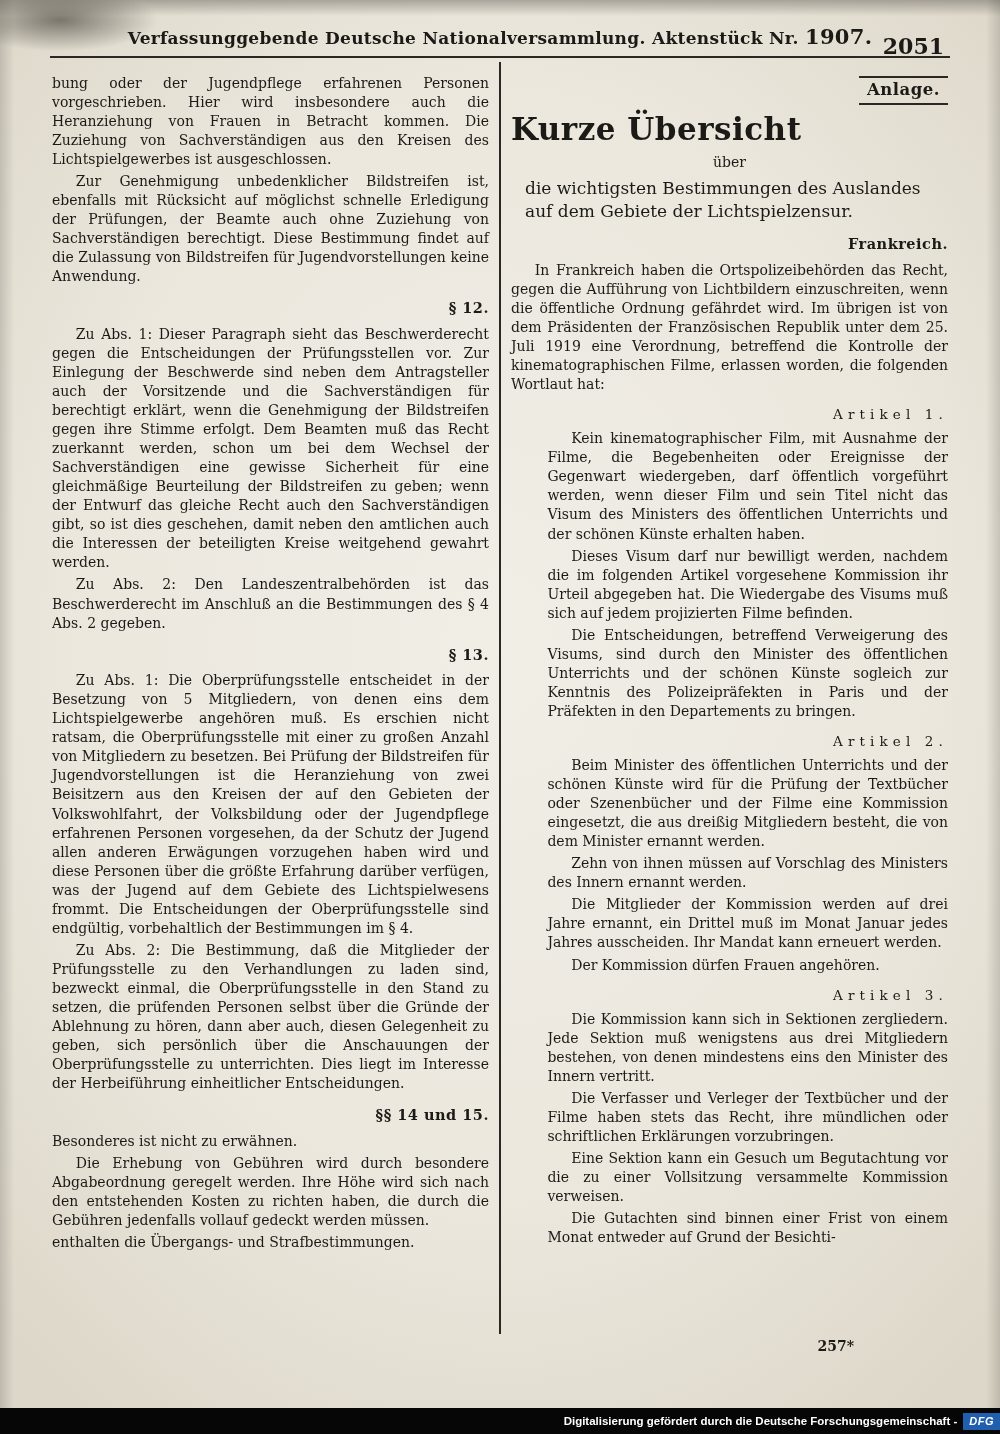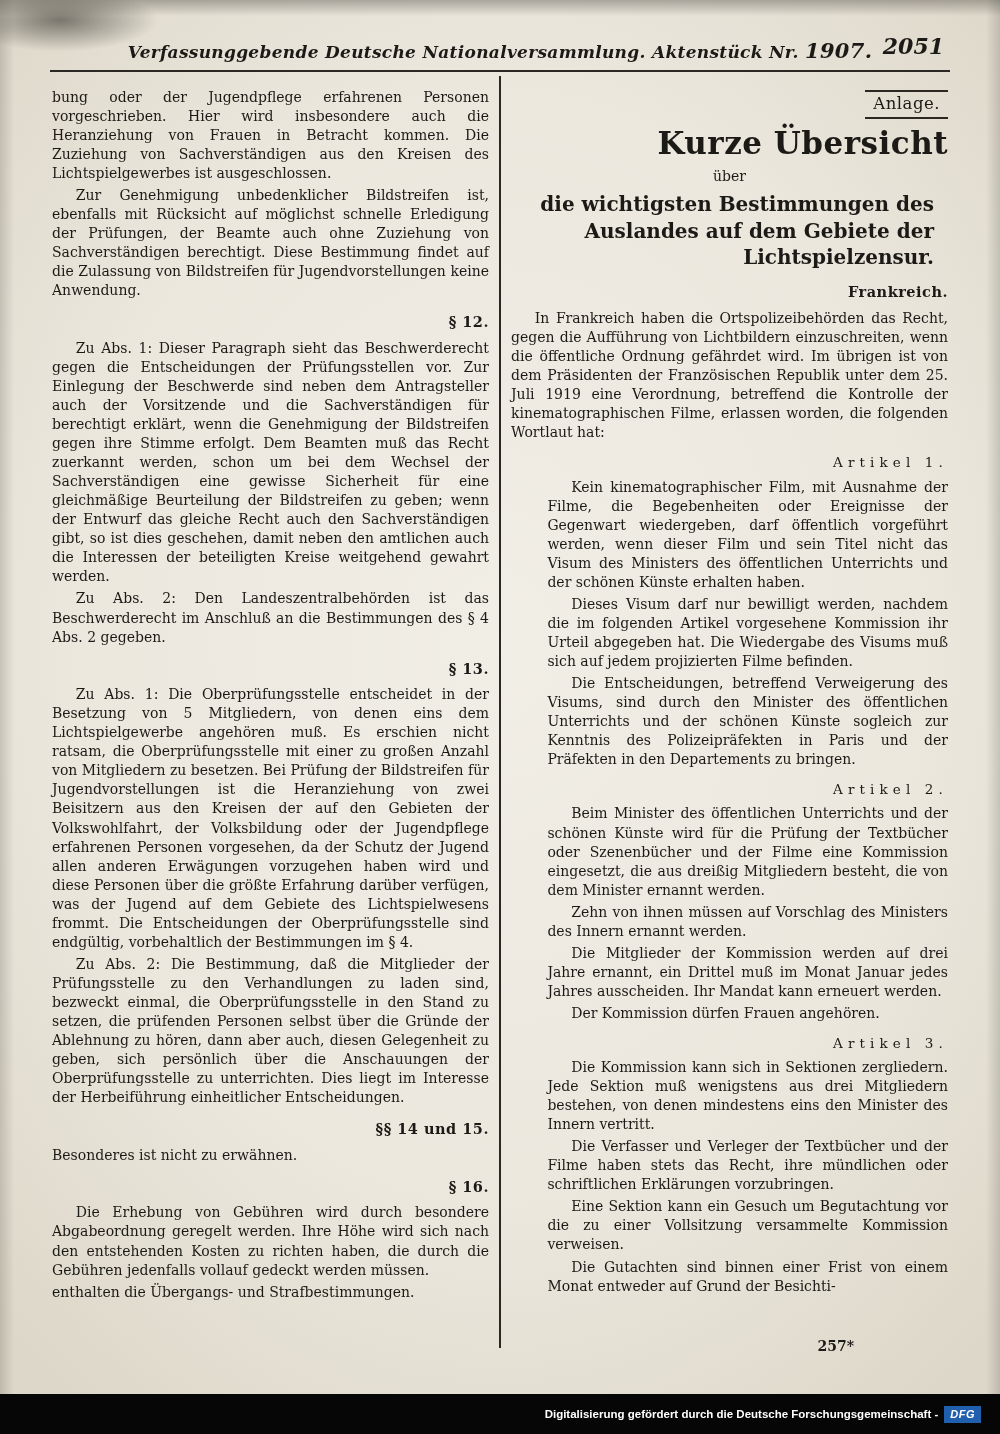"Verfassunggebende Deutsche" .header { font-style: italic -> none; padding-top: 38px -> 24px }
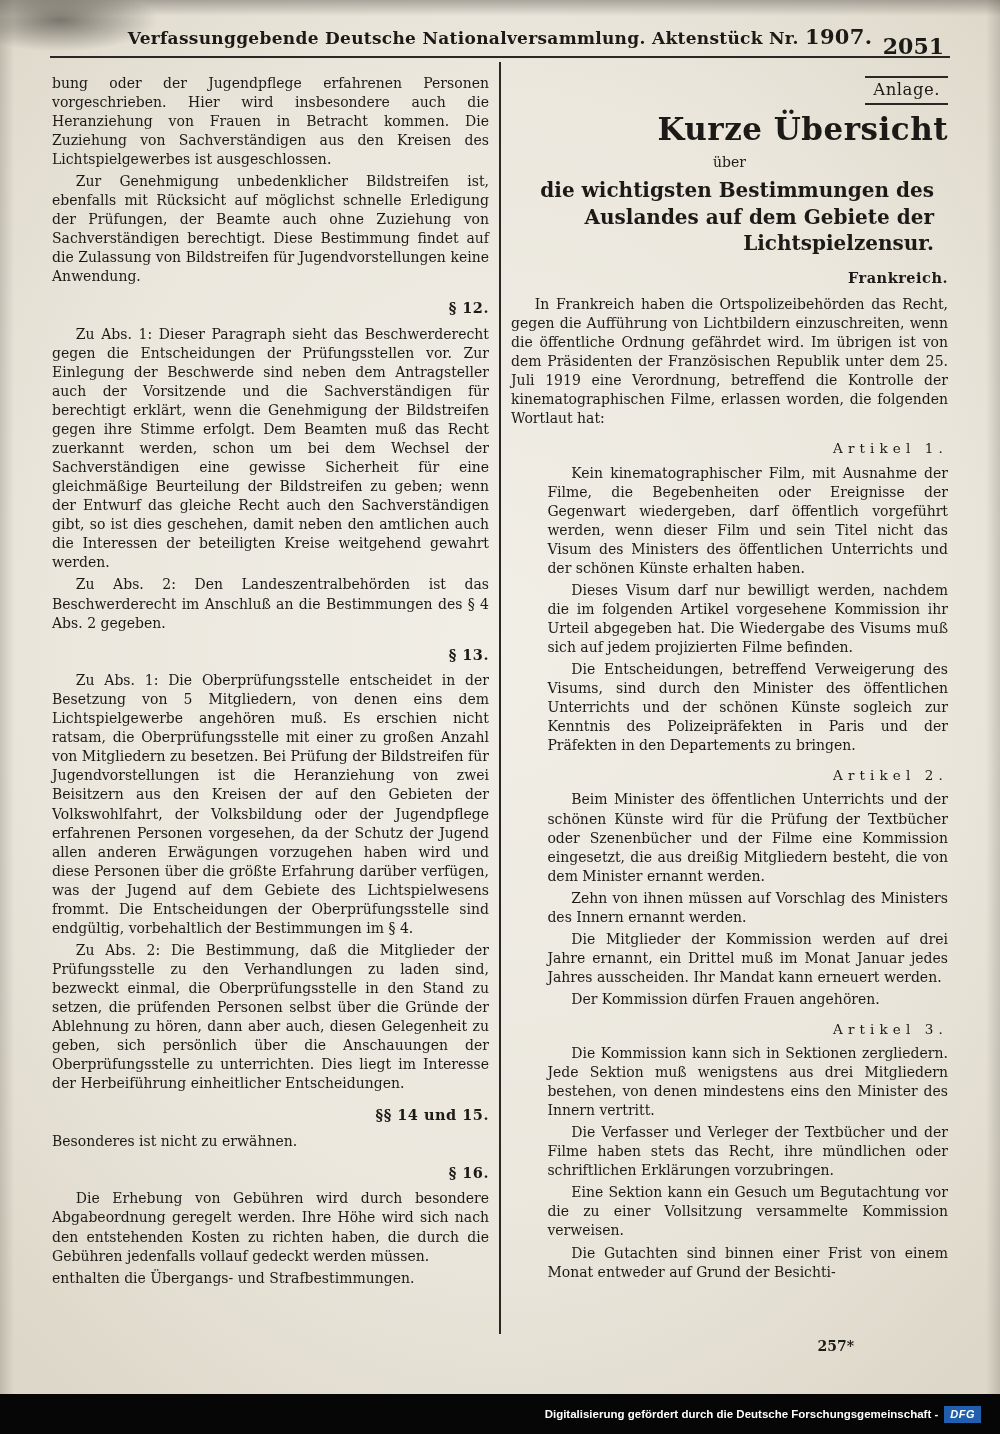"Anlage." .anlage { font-weight: normal -> bold }
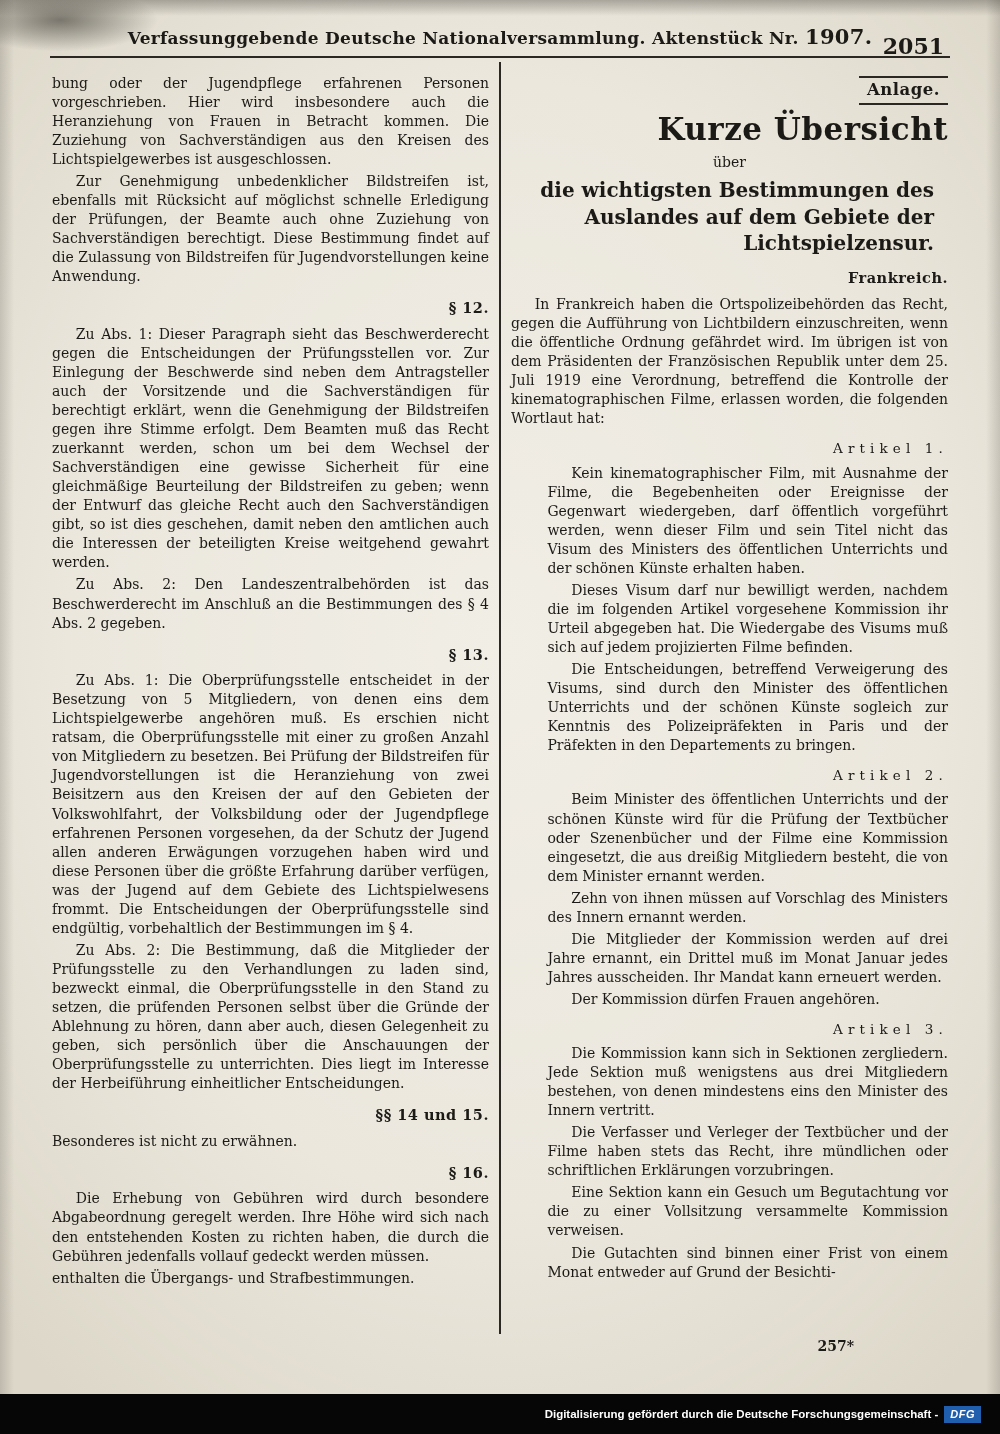"Kurze Übersicht" .main-title { text-align: right -> left }
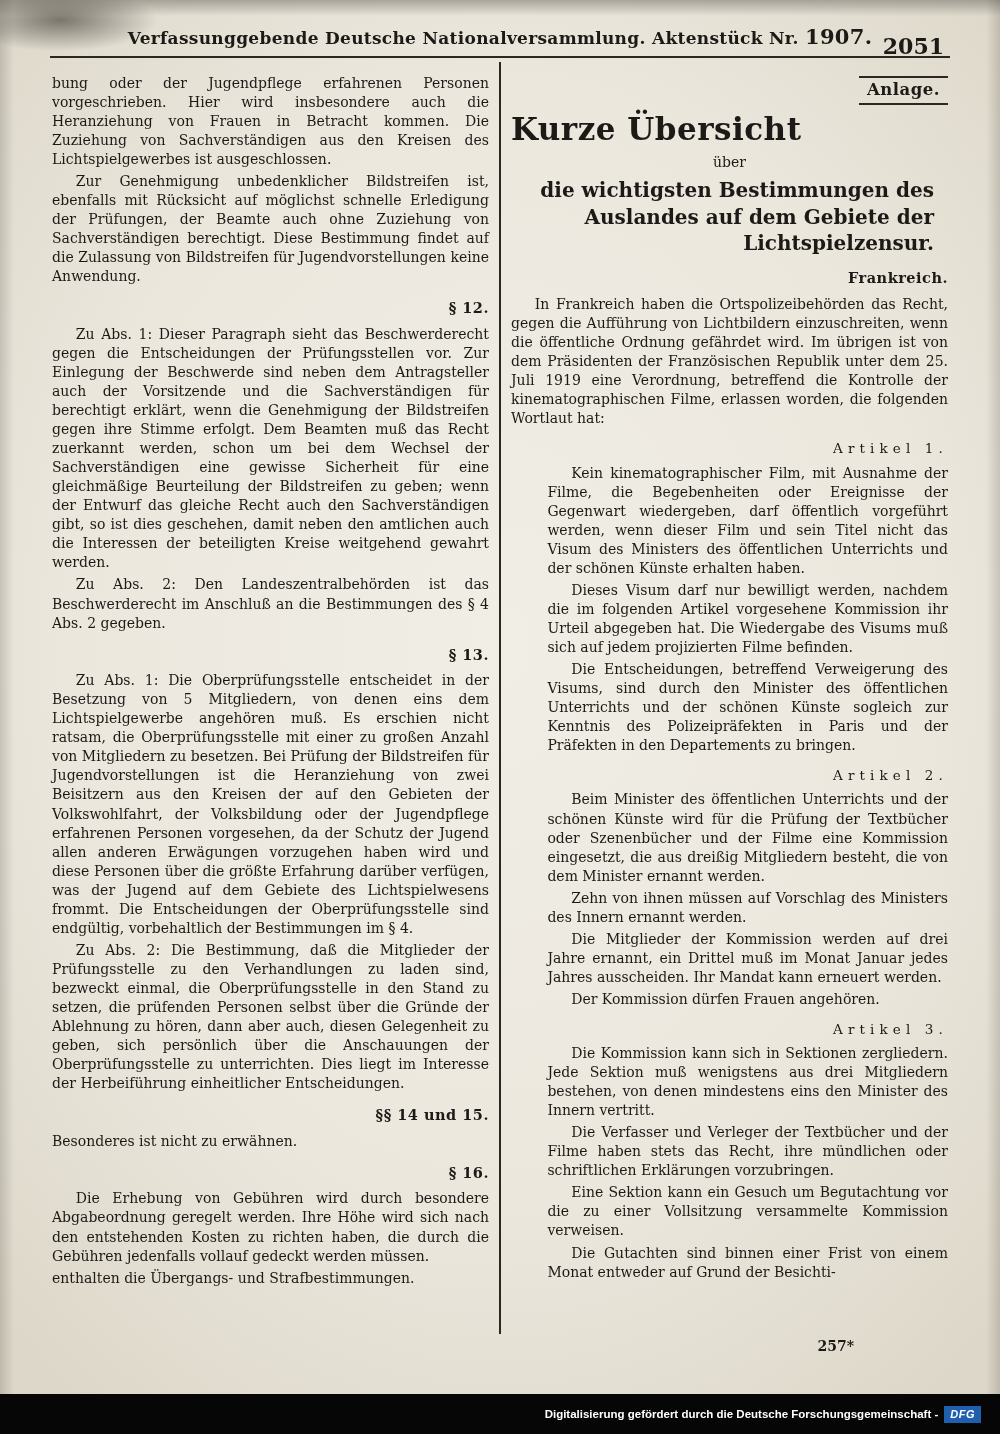"die wichtigsten Bestimmungen des" .subtitle { font-size: 20px -> 17px; font-weight: bold -> normal; text-align: right -> left }
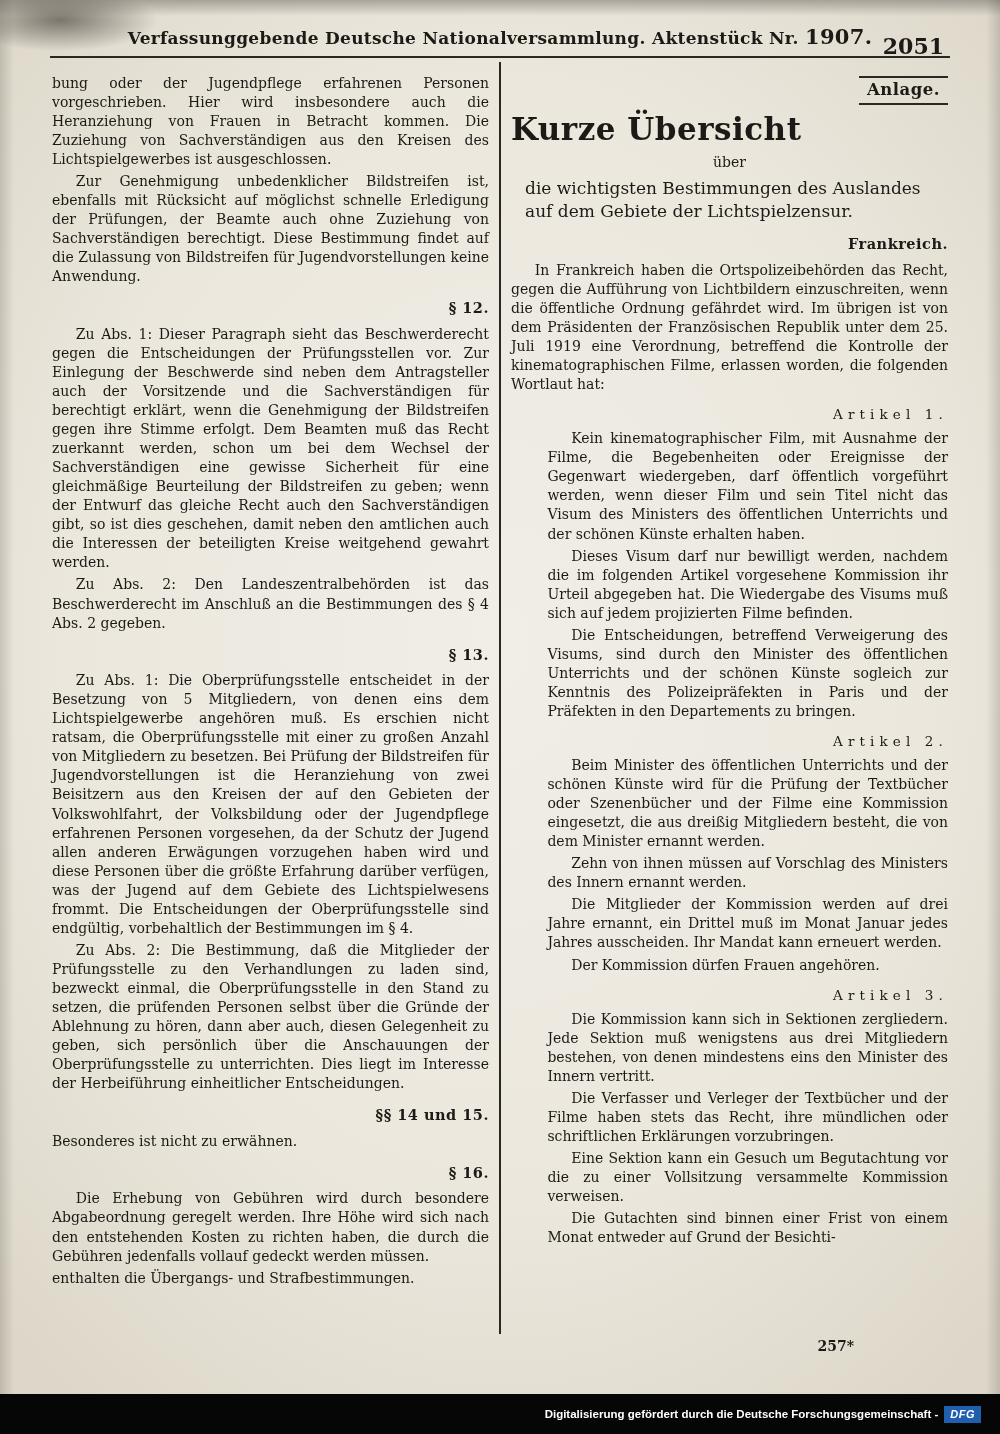"§ 16." h3.blk { html: <h3>§ 16.</h3> -> none }
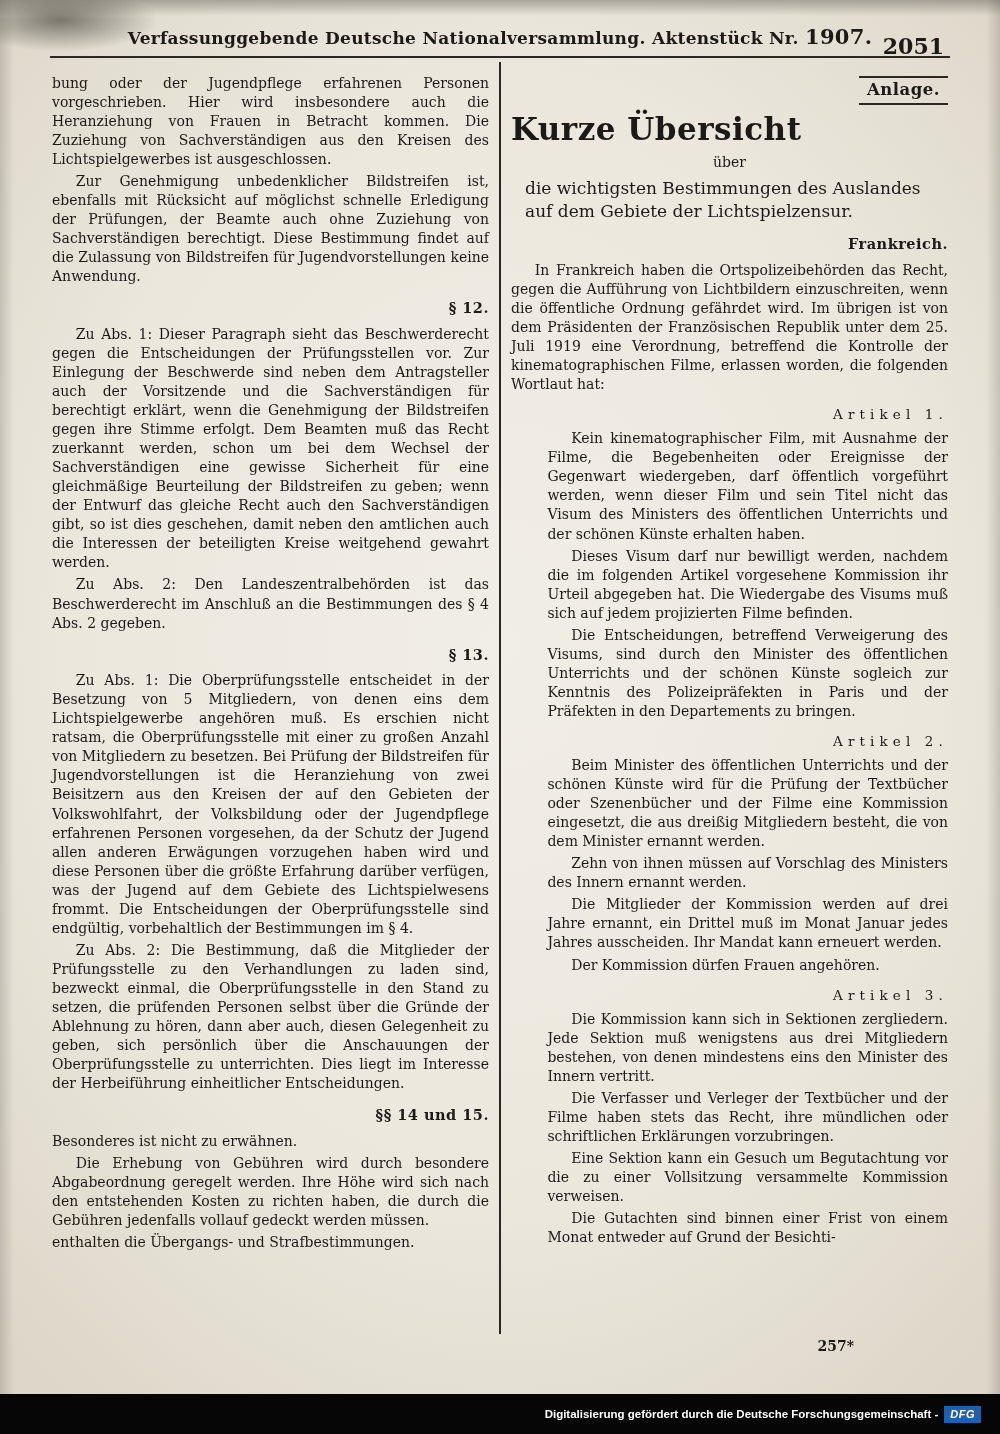"Digitalisierung gefördert durch die" .digibar { height: 40px -> 26px; padding: 0 19px -> 0 0 }
